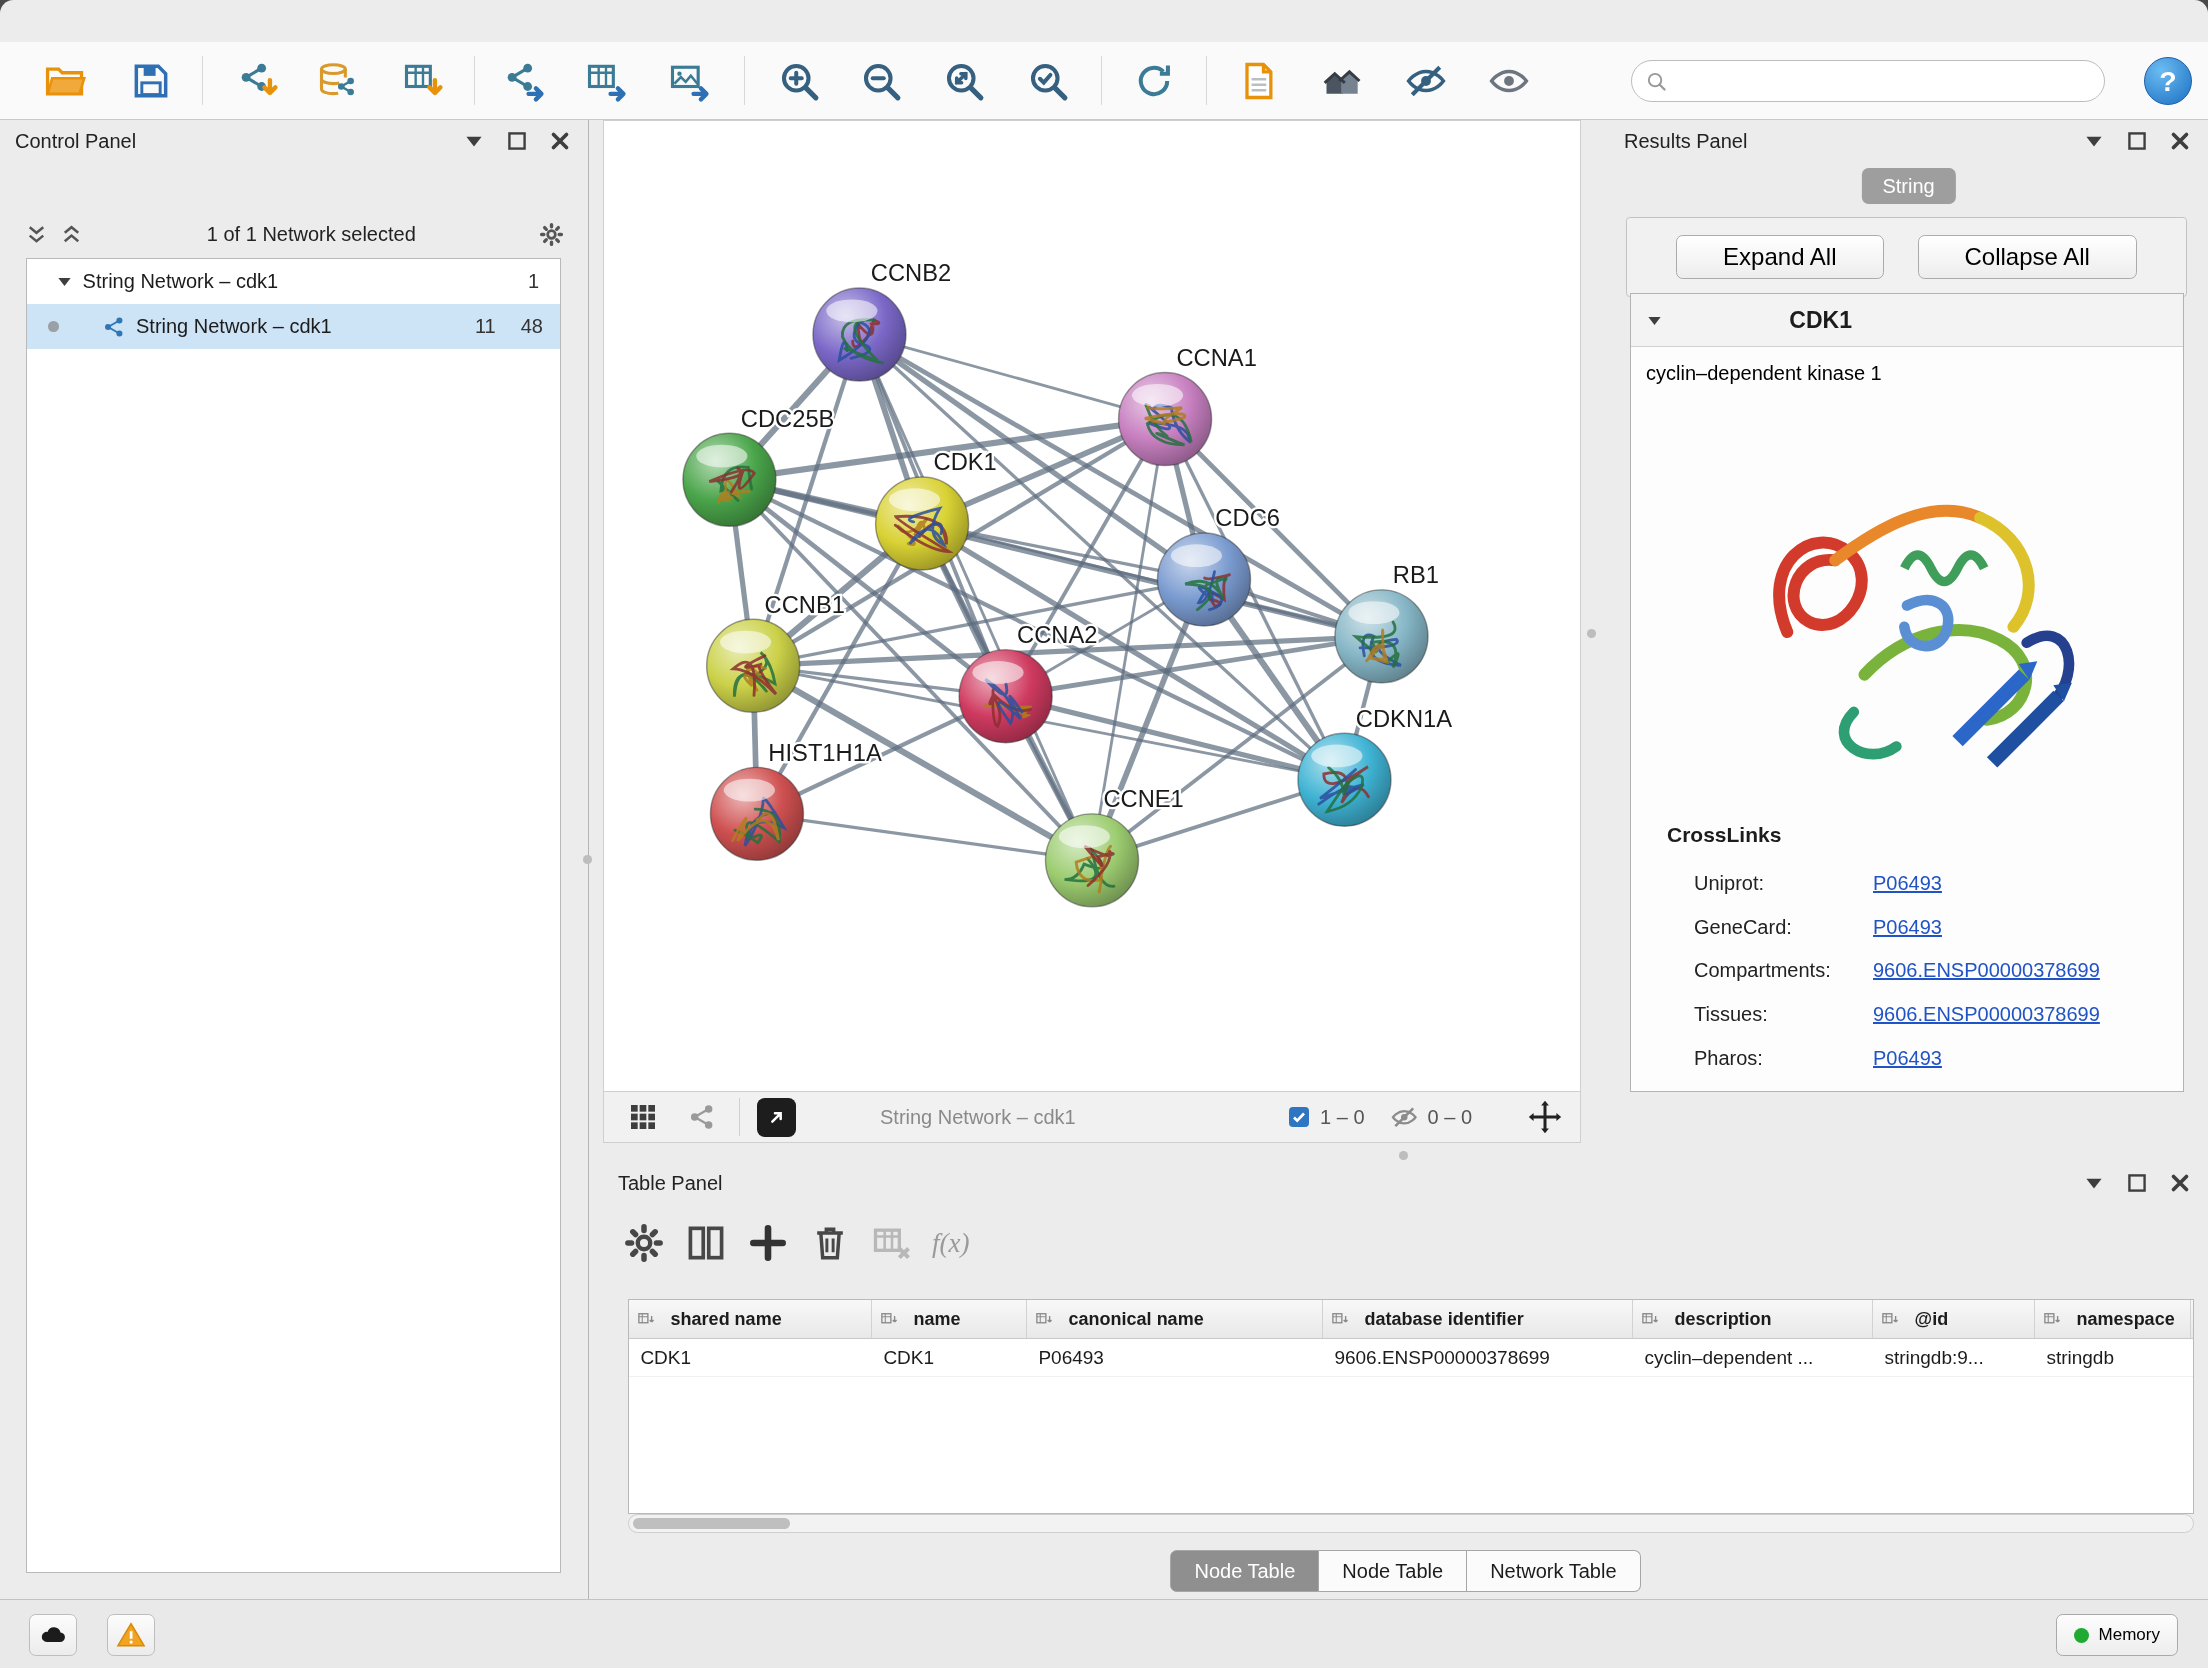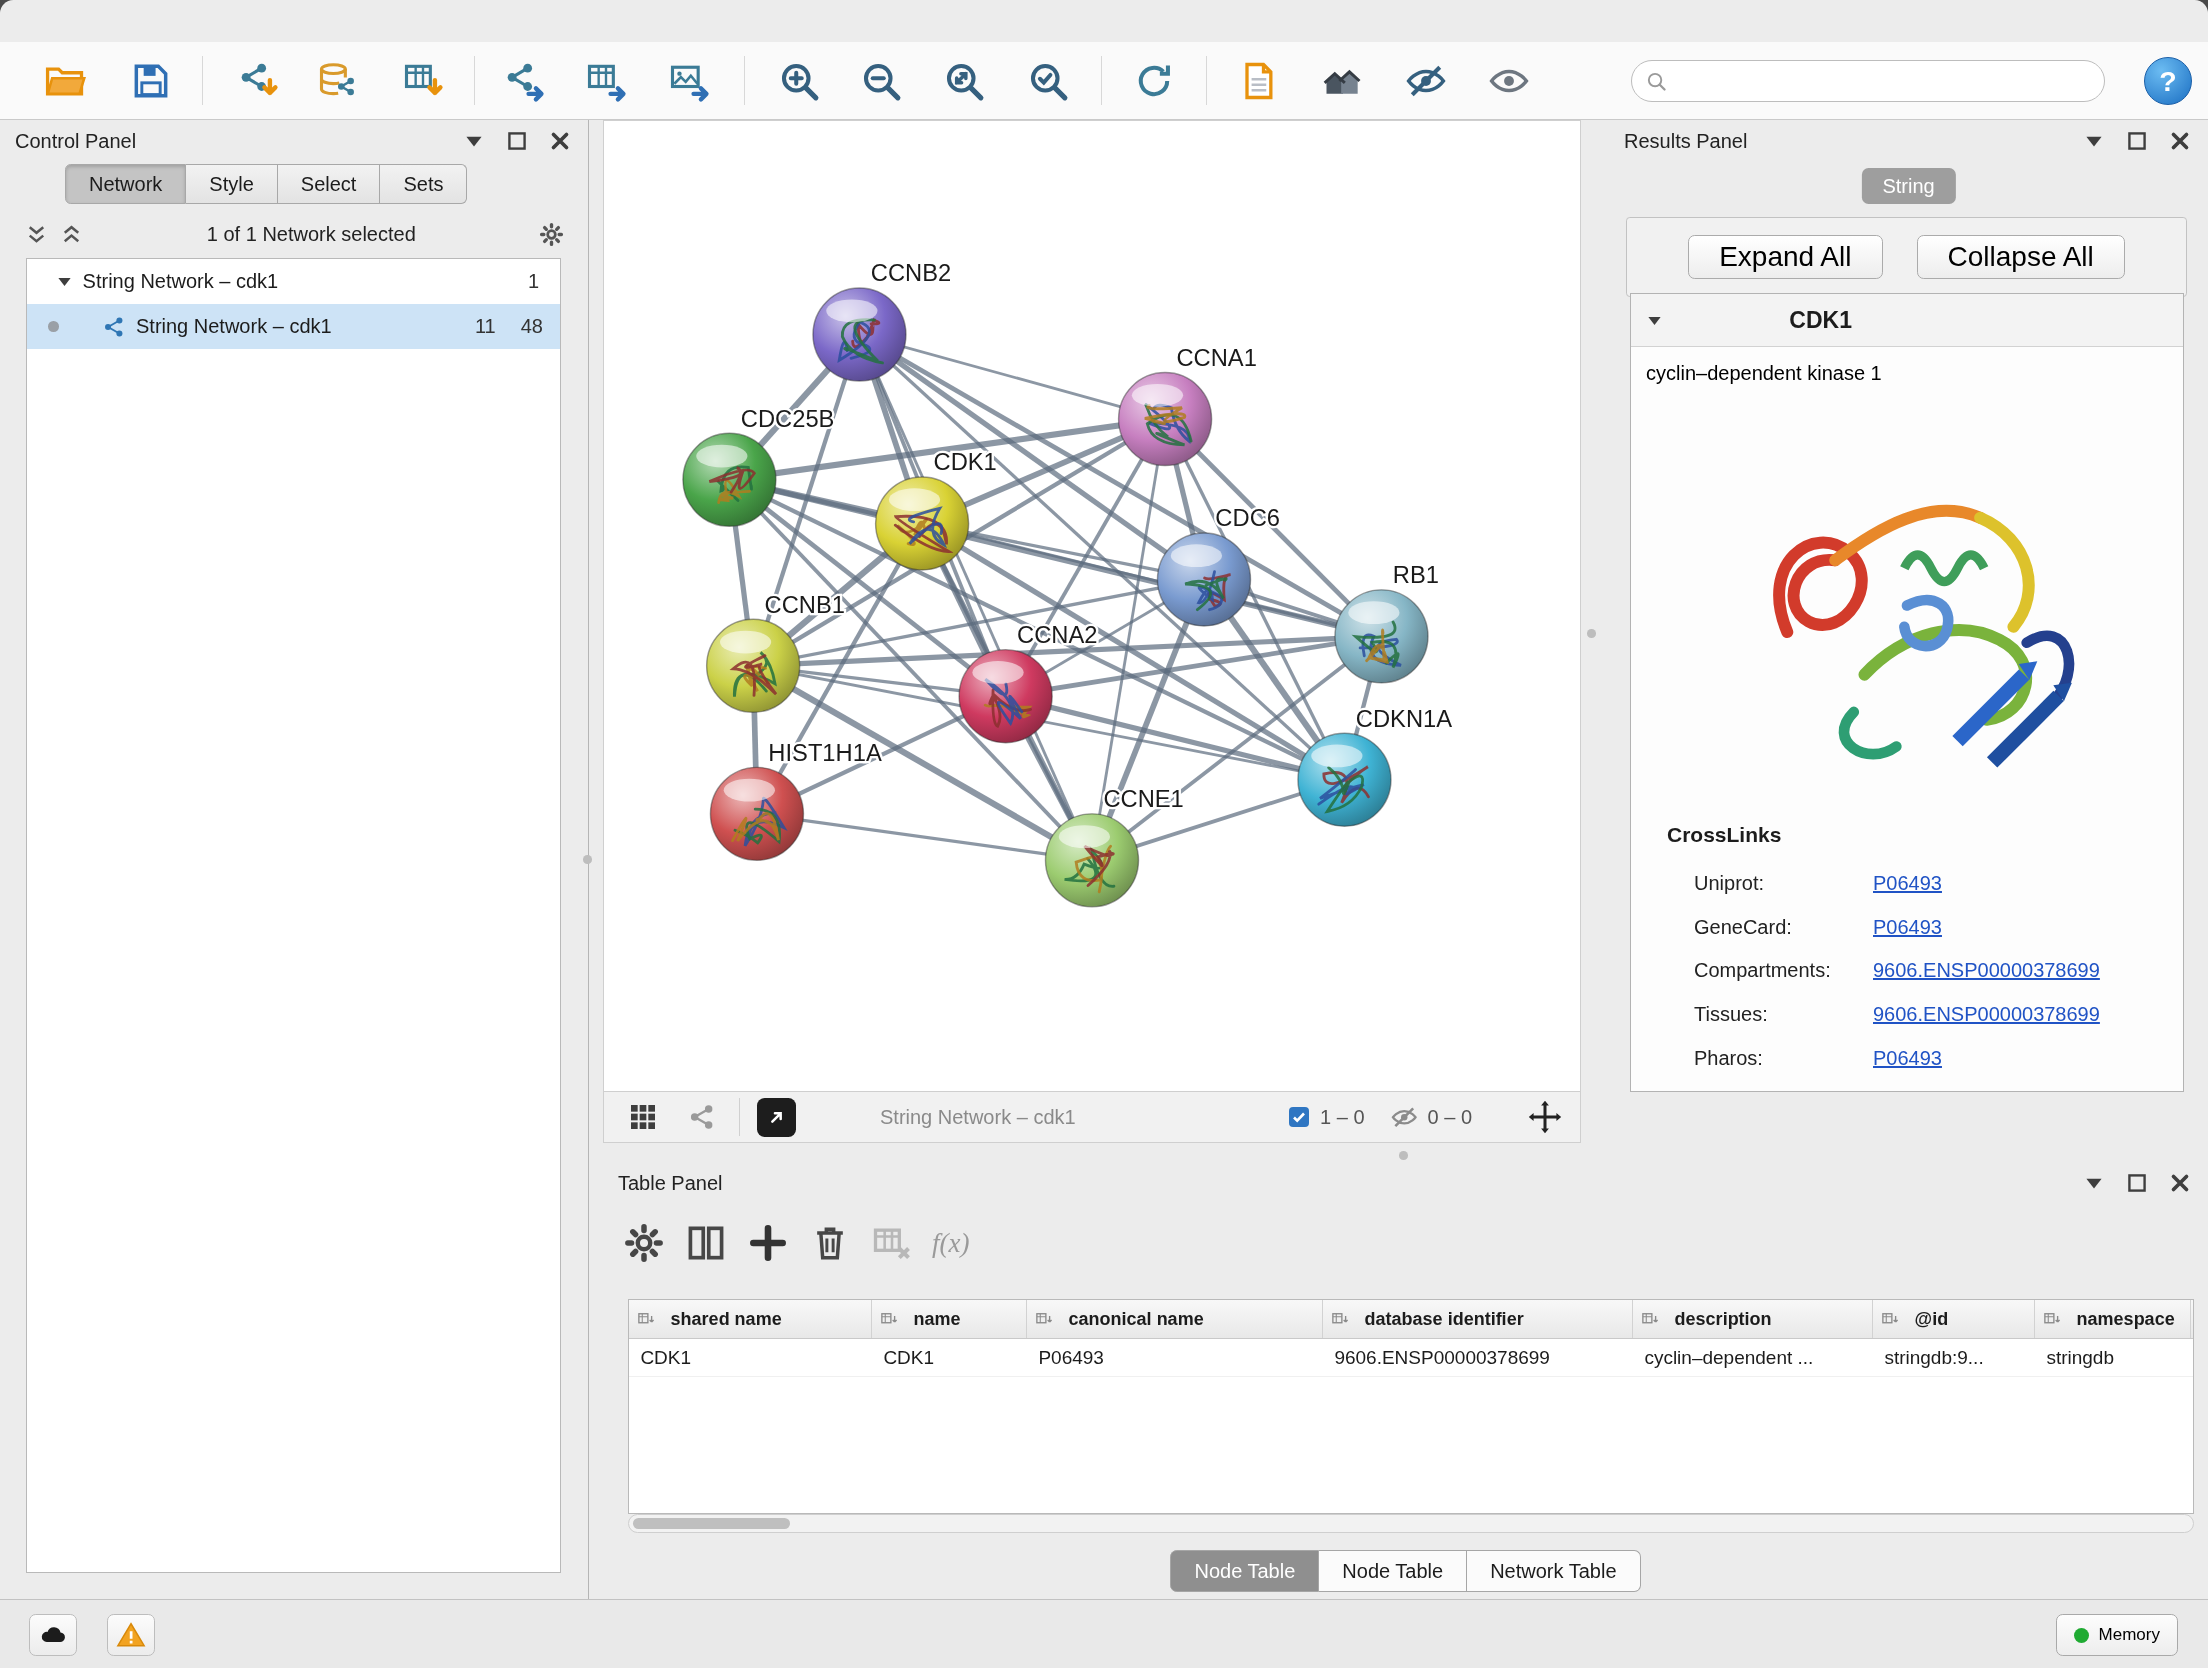"Network" div { html: <div> <div>Network</div> <div>Style</div> <div>Select</div> <div>Sets</div> </div> -> none }
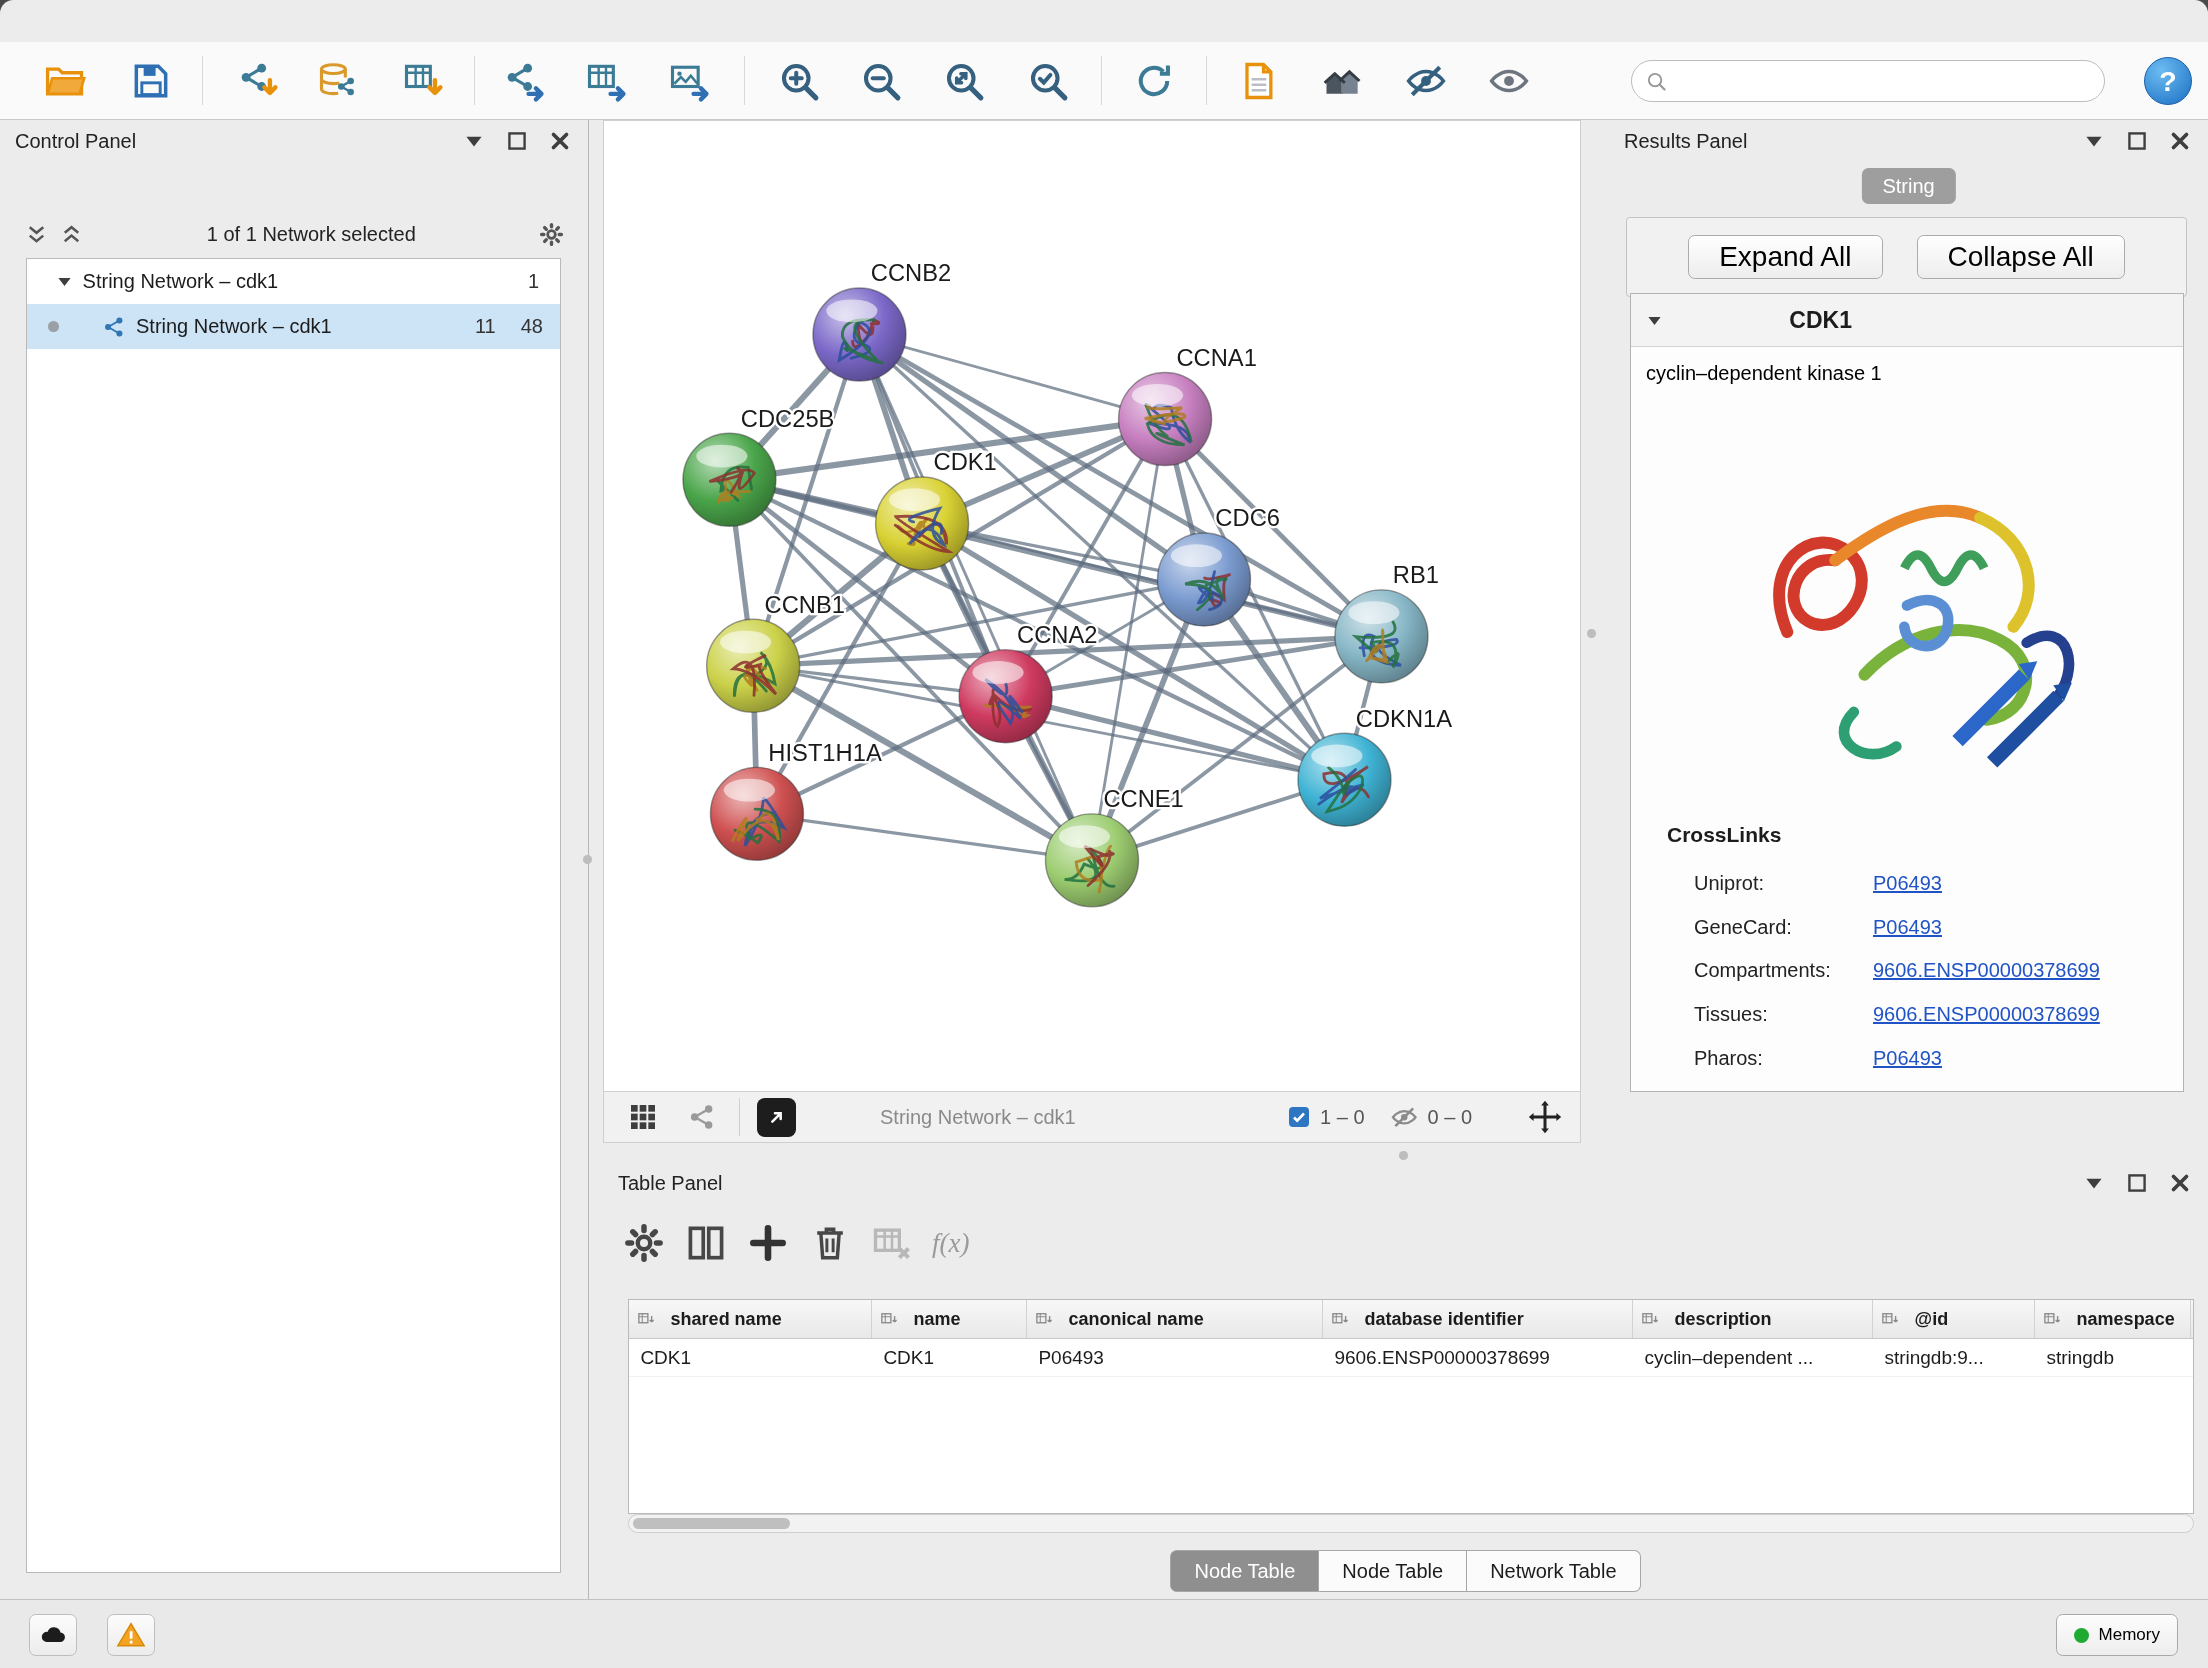"Expand All" .rp-btn { font-size: 28px -> 24px; padding: 0 30px -> 0 46px }
